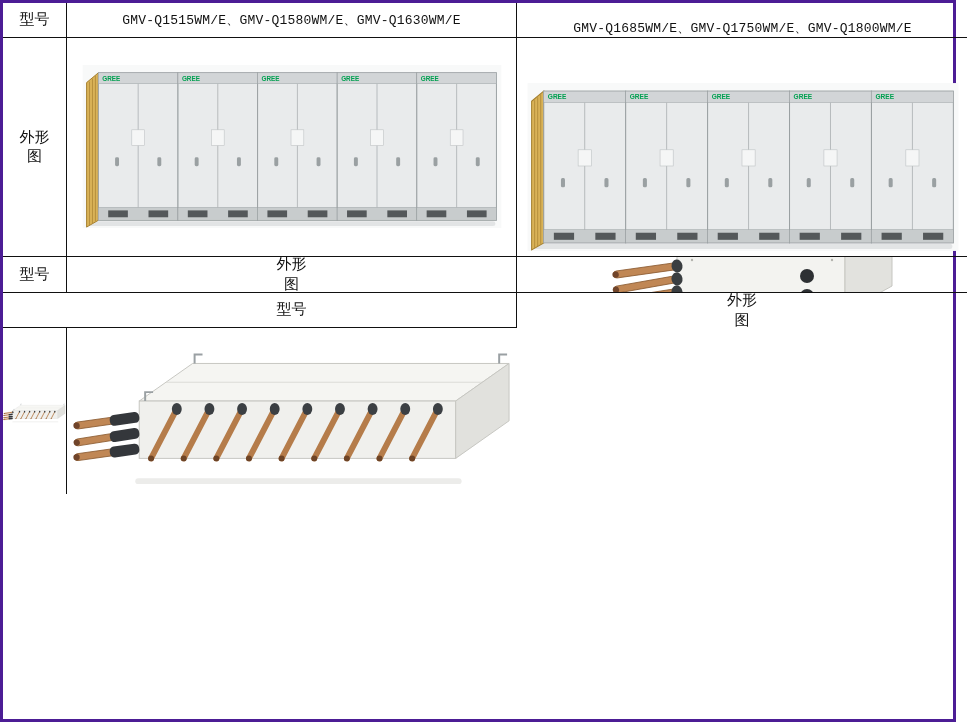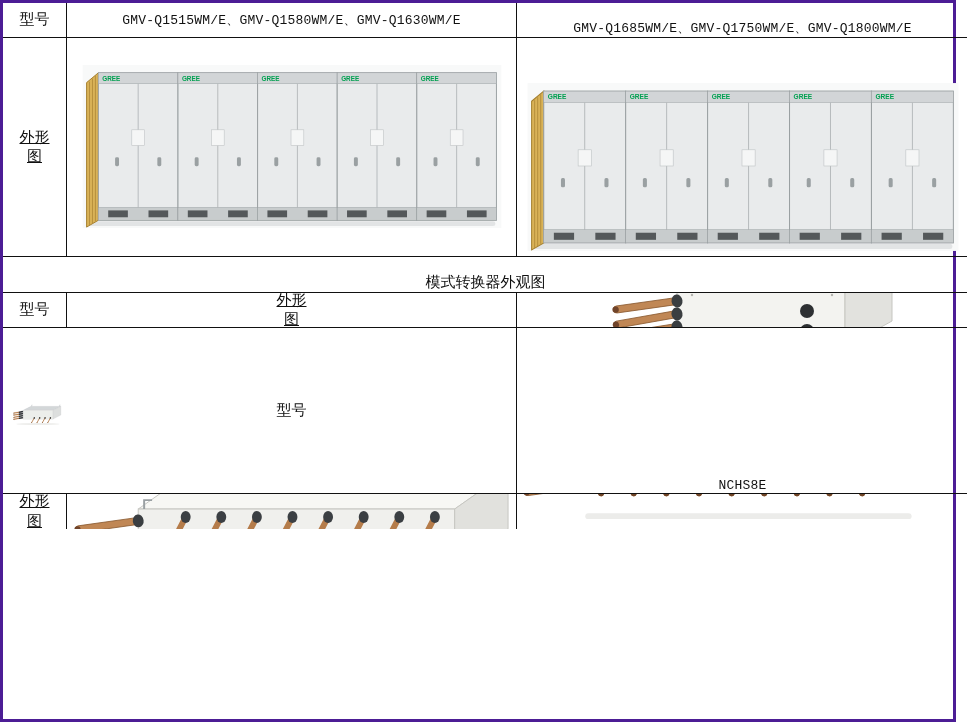"外形图" .label .two-line { text-decoration: underline -> none }
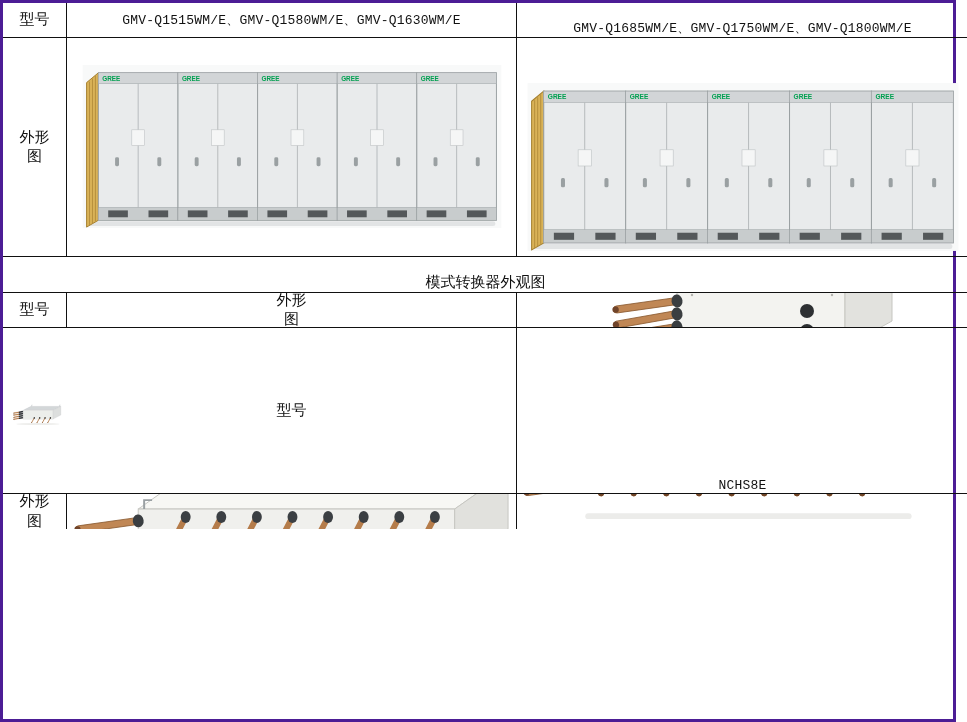"模式转换器外观图" div.cell { html: <div> <span>模式转换器外观图</span> </div> -> none }
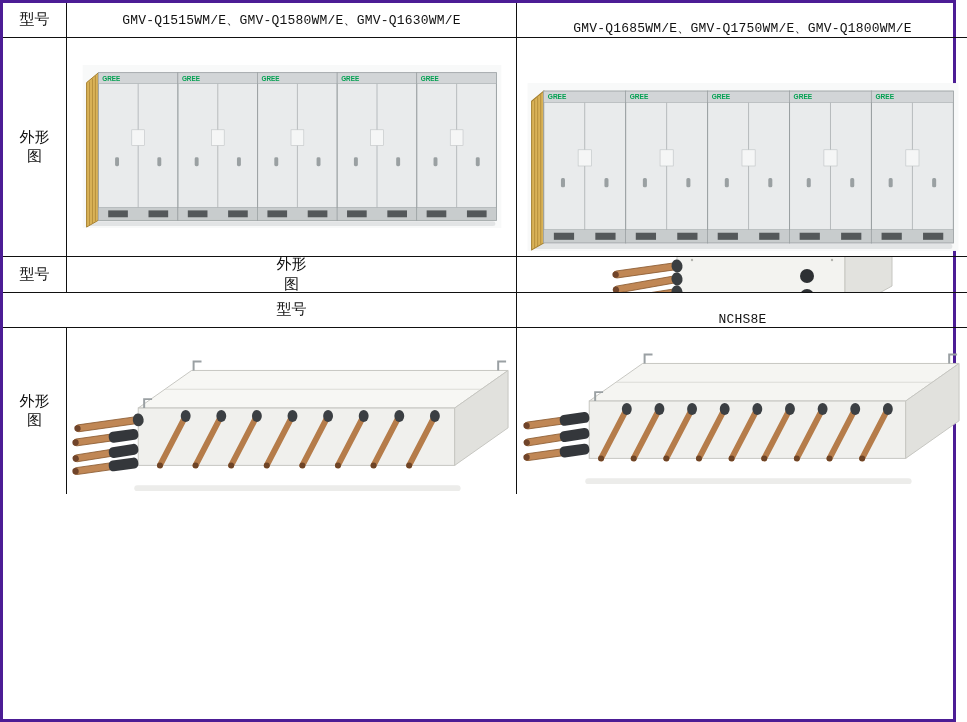"NCHS8E" div.cell { html: <div> <span>NCHS8E</span> </div> -> none }
